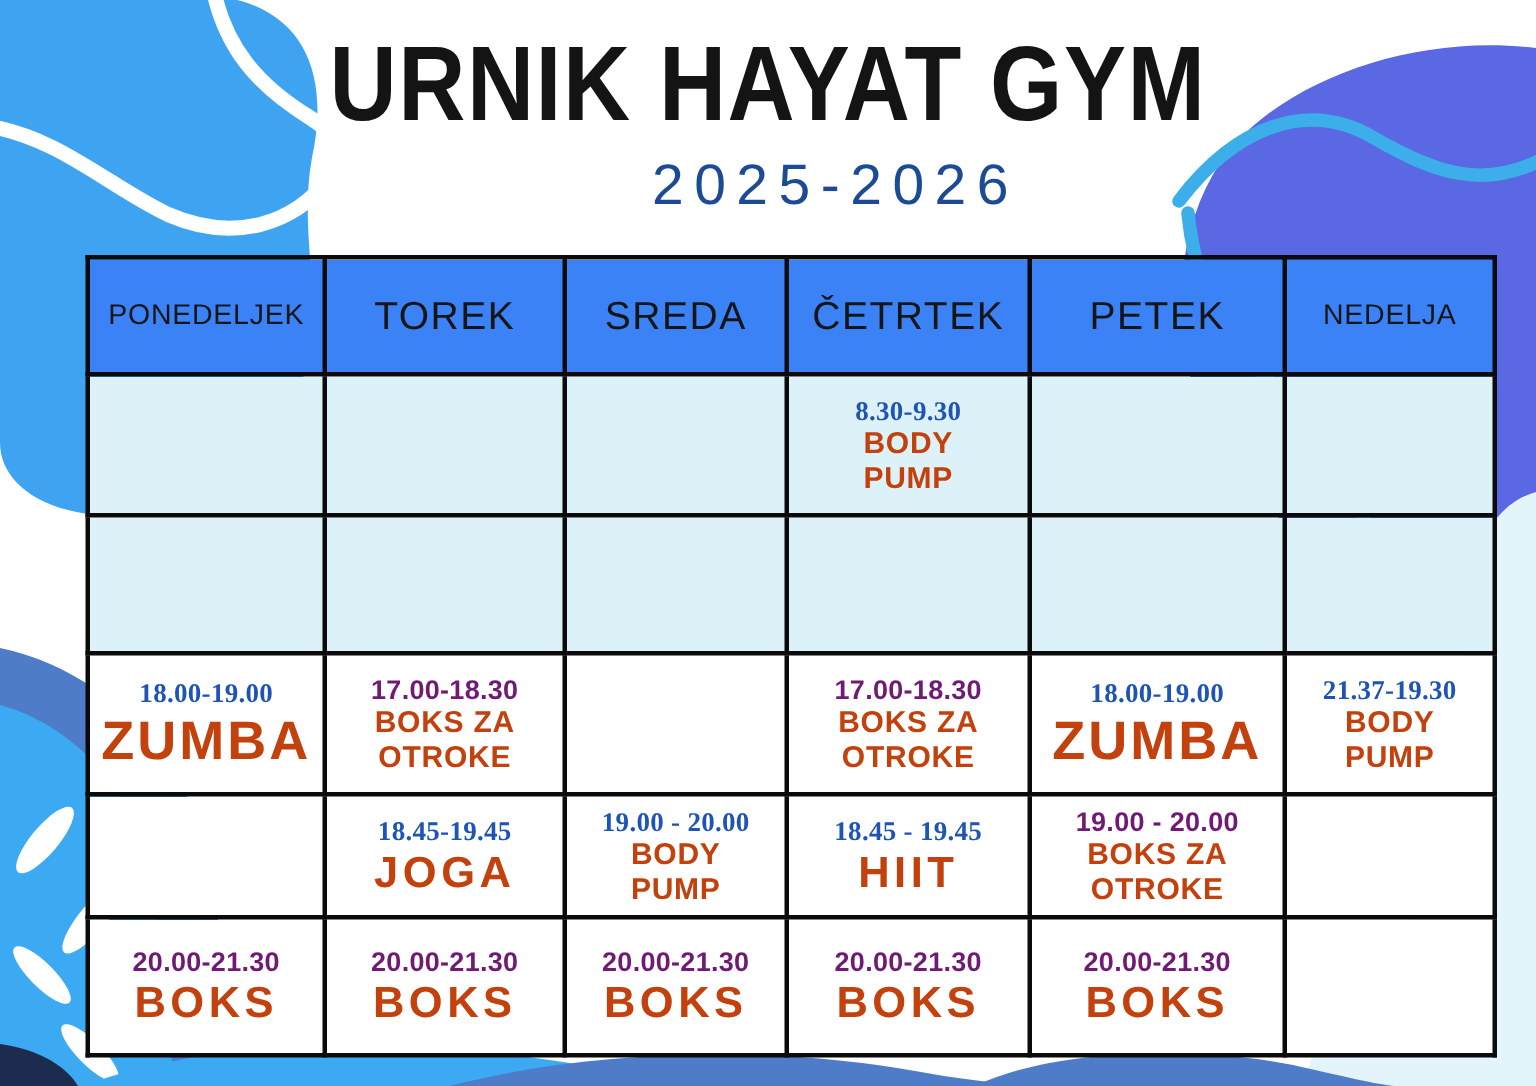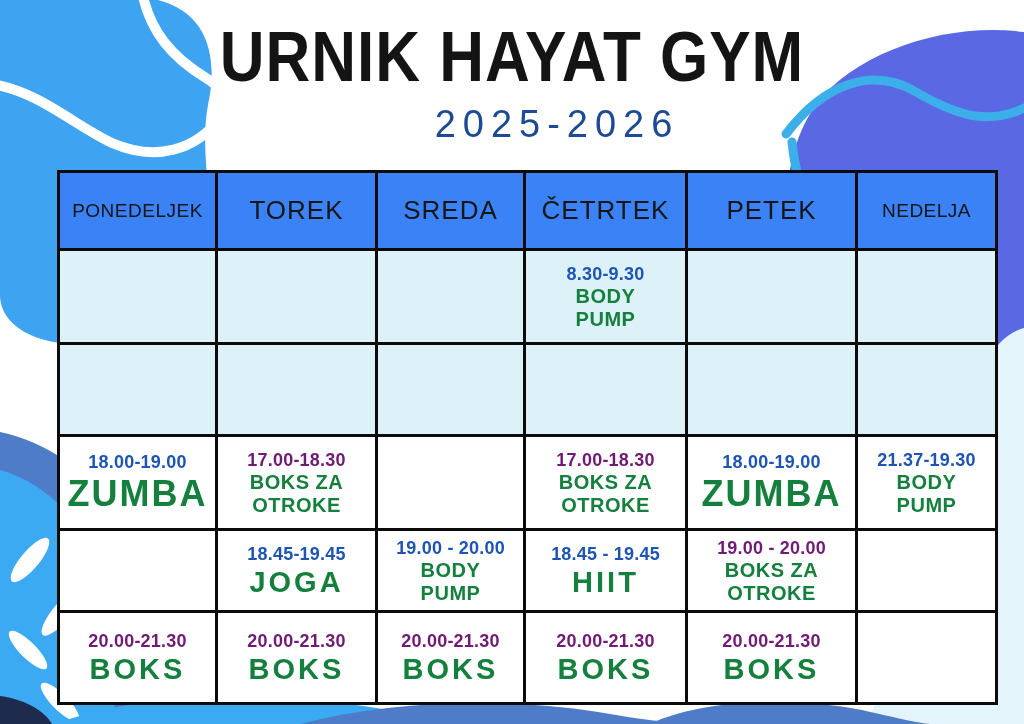"8.30-9.30" .time[data-color="blue"] { font-family: none -> Liberation Serif, serif }
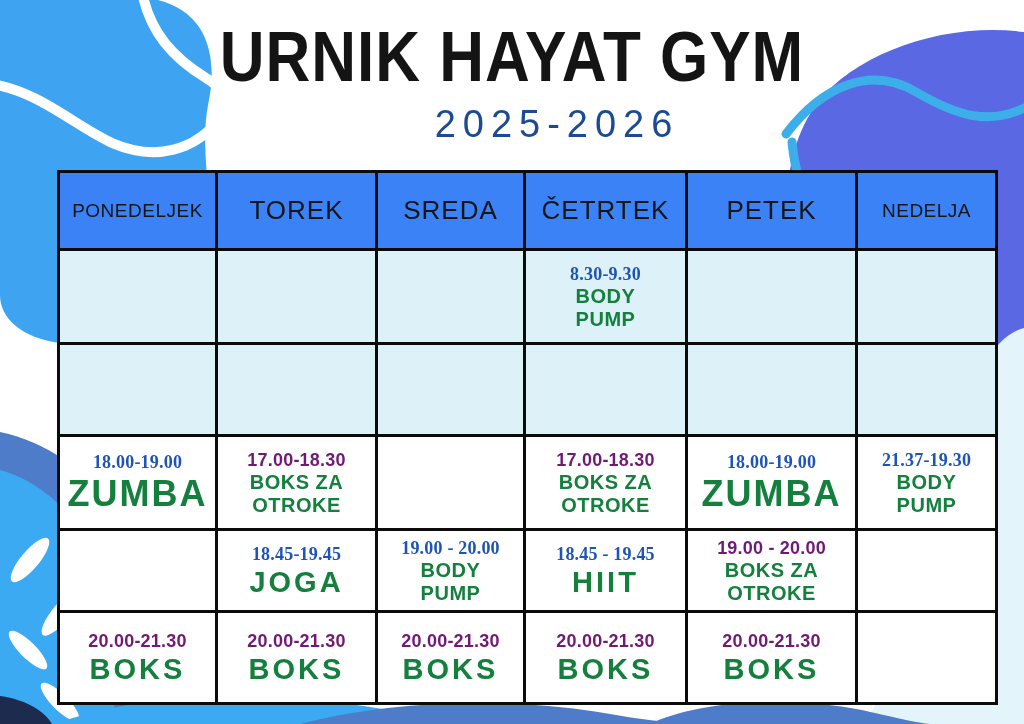"BODY PUMP" .activity { color: #15803d -> #c2410c }
